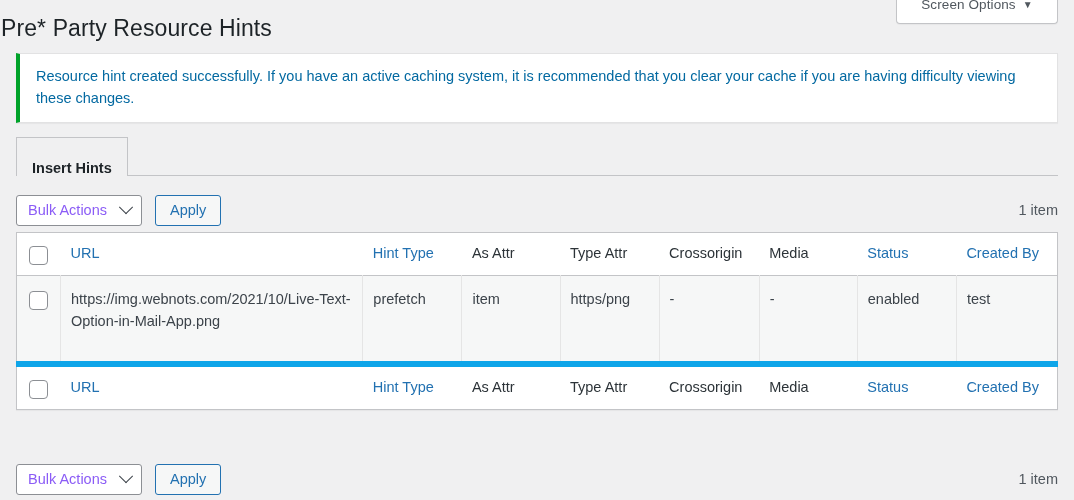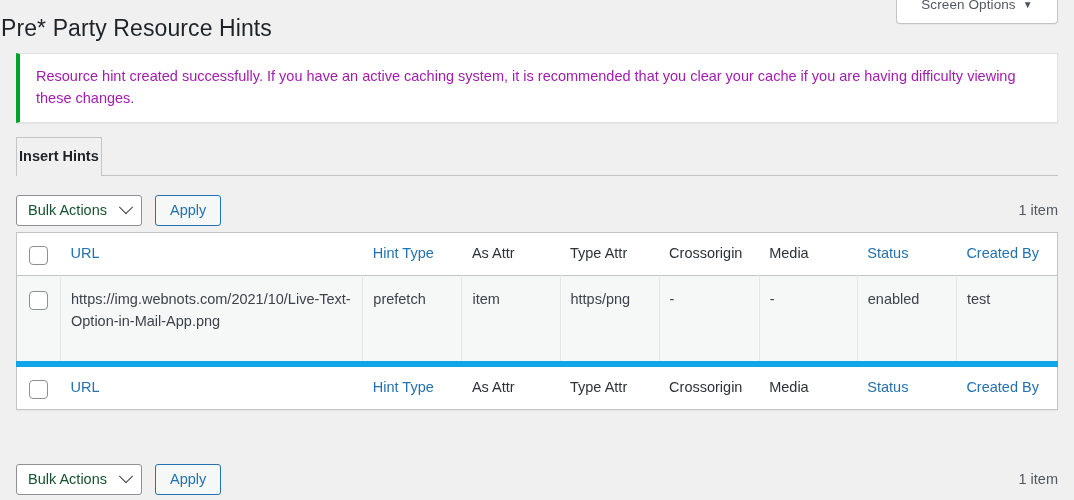"Resource hint created successfully. If" .notice p { color: #a21caf -> #0369a1 }
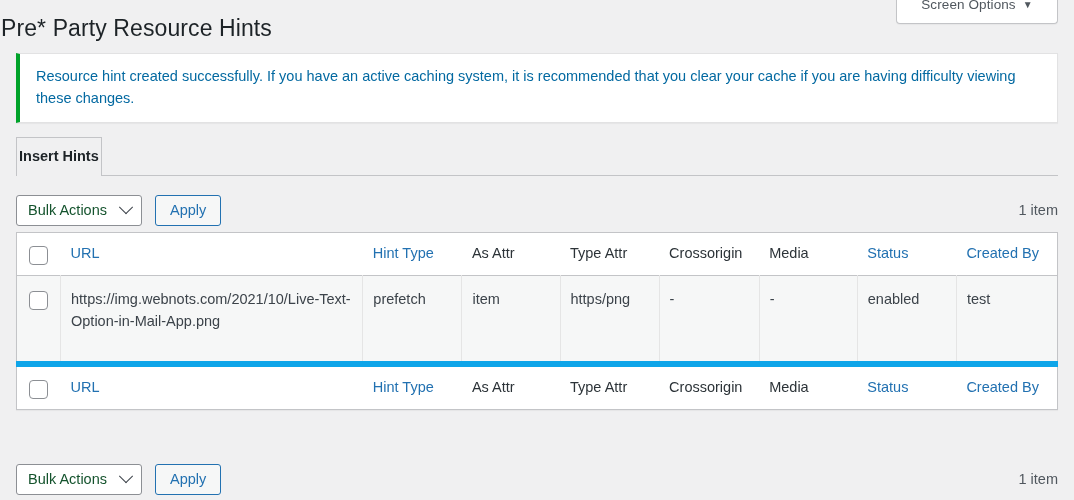"Insert Hints" .tab { align-items: center -> flex-end; padding: 0 2px -> 0 15px }
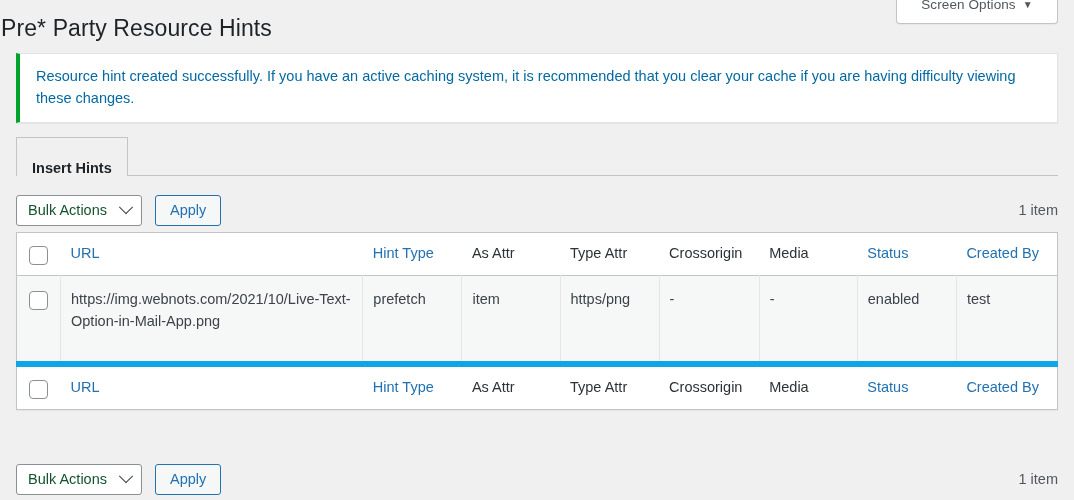"Bulk Actions" .bulk-select { color: #14532d -> #8b5cf6 }
